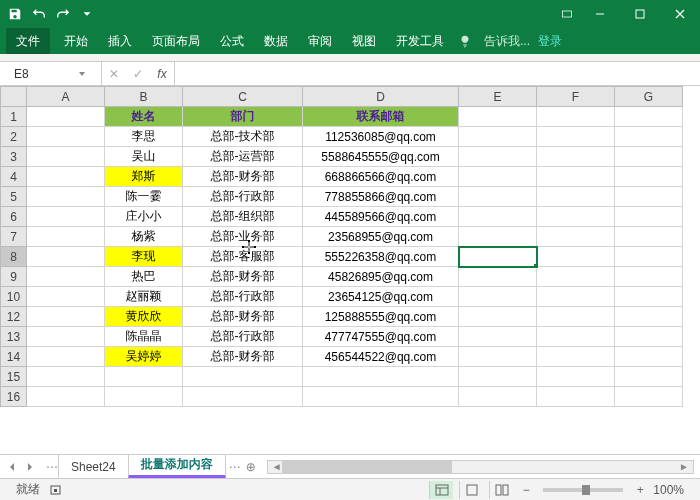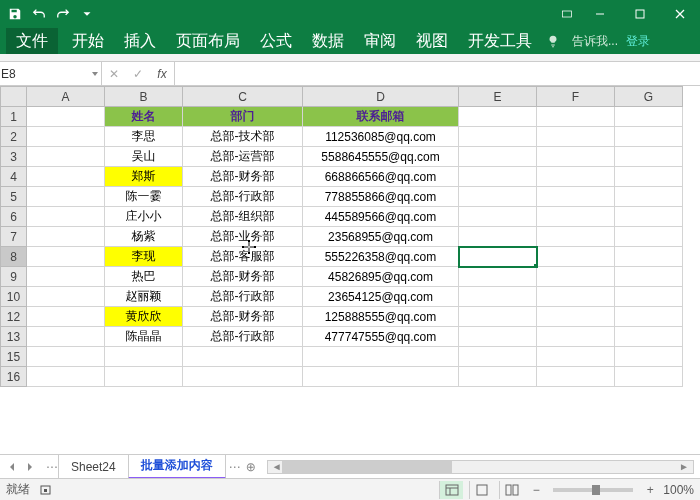"文件" .rtab { font-size: 16px -> 12px }
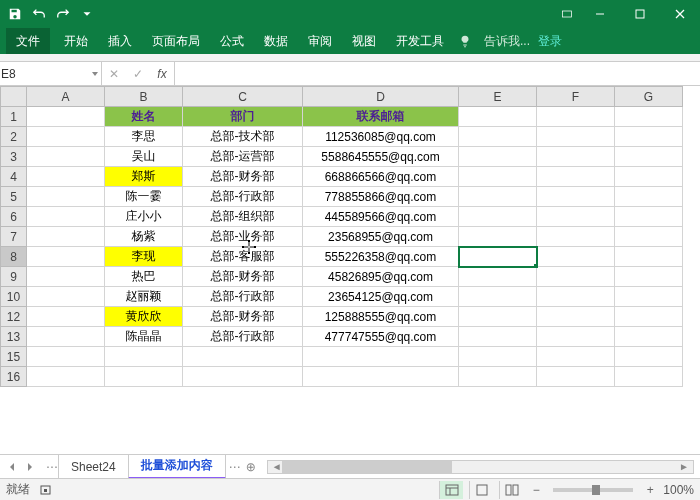"E8" .name-box { padding: 0 1px -> 0 14px }
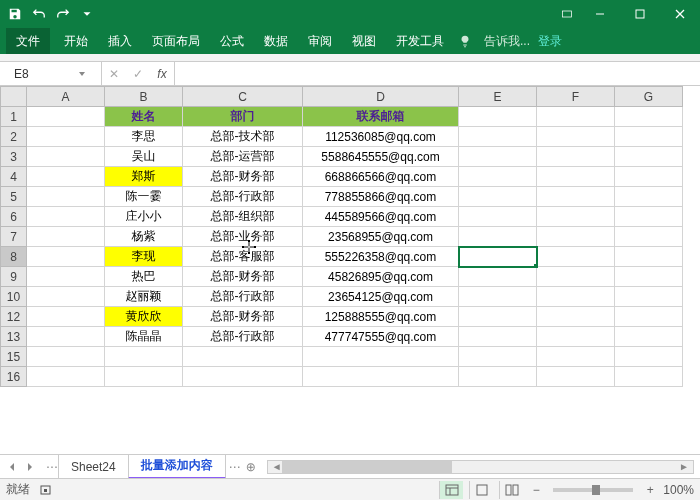"14" tr { html: none -> <tr> <th>14</th> <td></td> <td>吴婷婷</td> <td>总部-财务部</td> <td>456544522@qq.com</td> <td></td> <td></td> <td></td> </tr> }
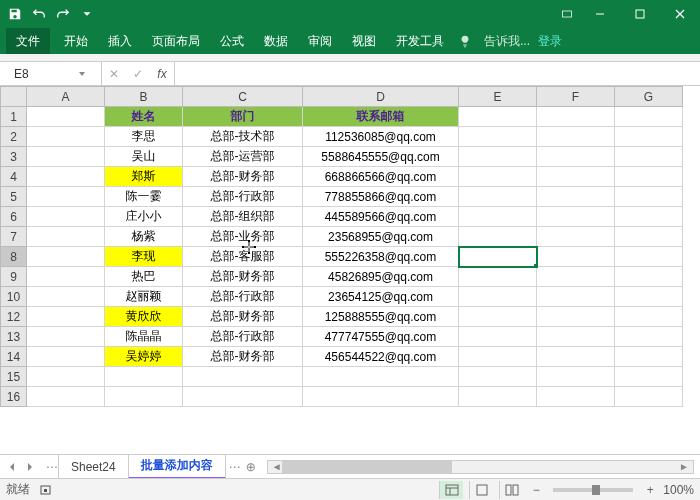"批量添加内容" .stab.active { border-bottom: 2px solid #8b5cf6 -> 4px solid #8b5cf6; color: #1d4ed8 -> #0f766e }
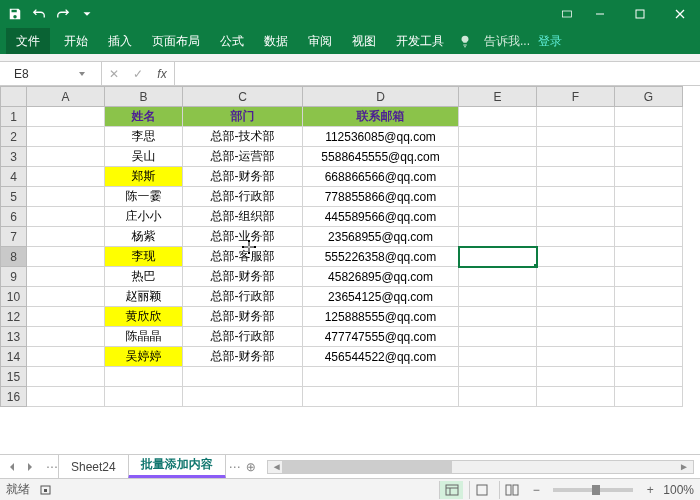"就绪" .status-bar { padding: 0 6px -> 0 16px }
